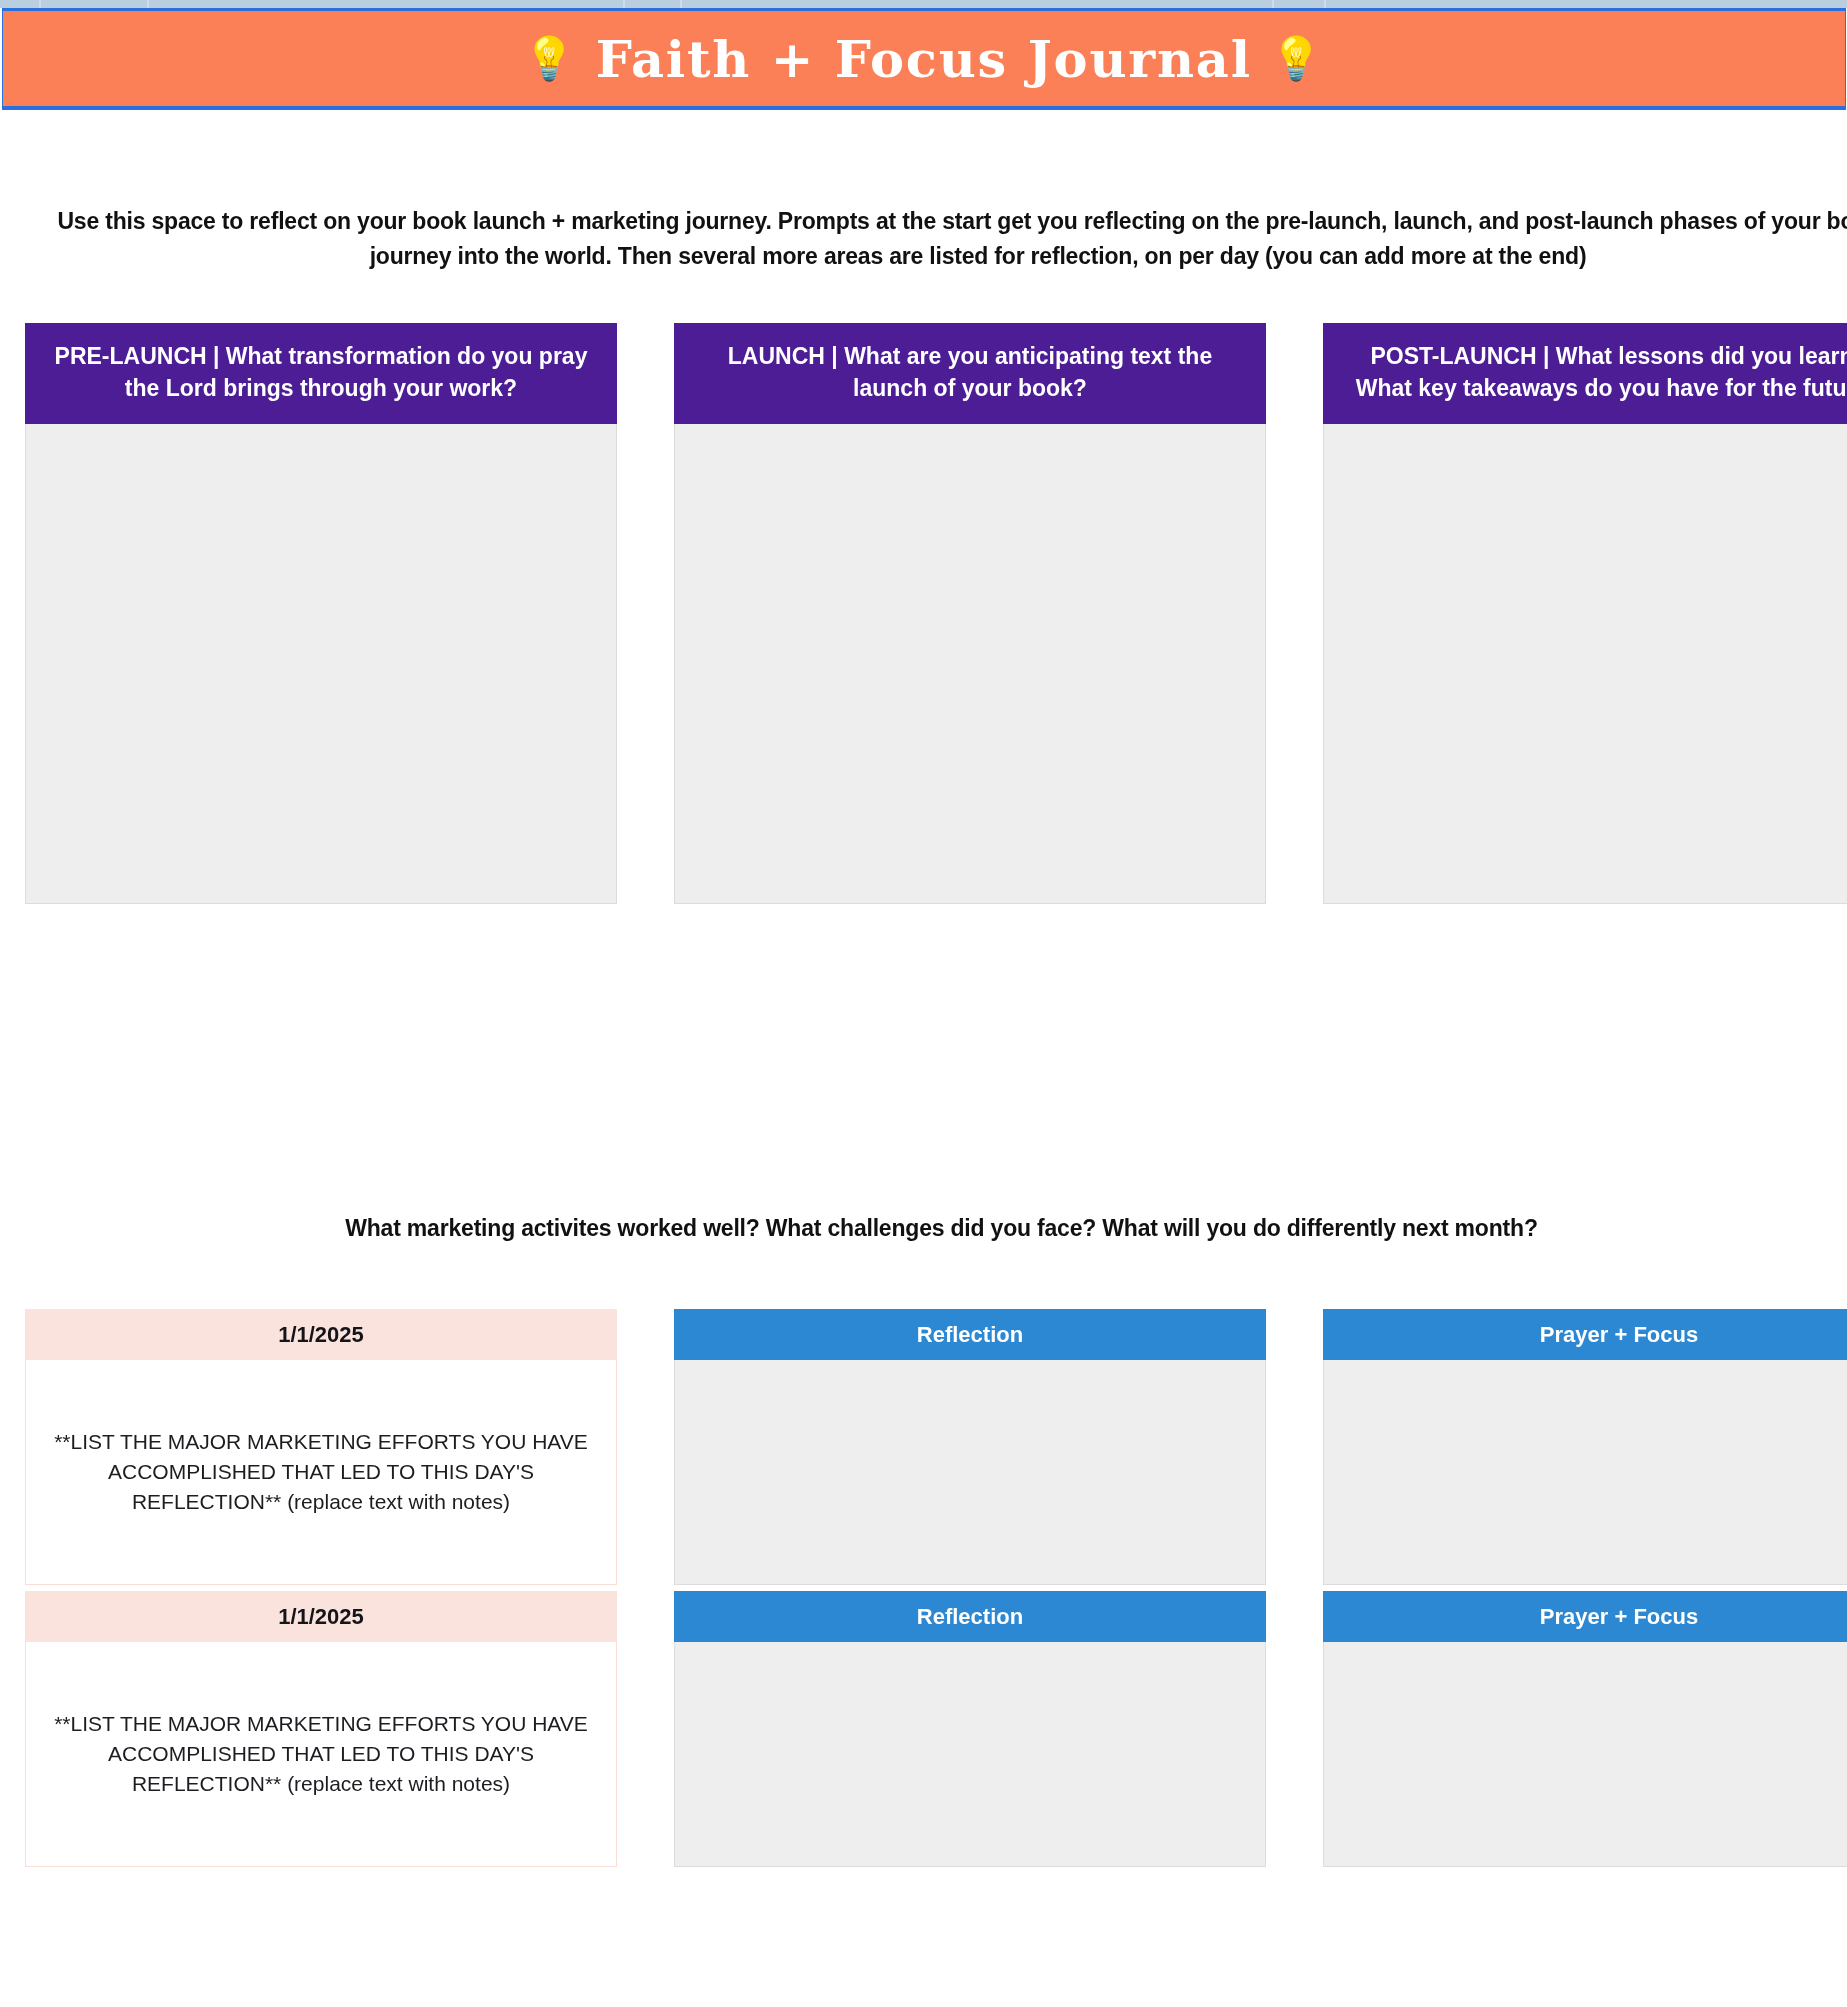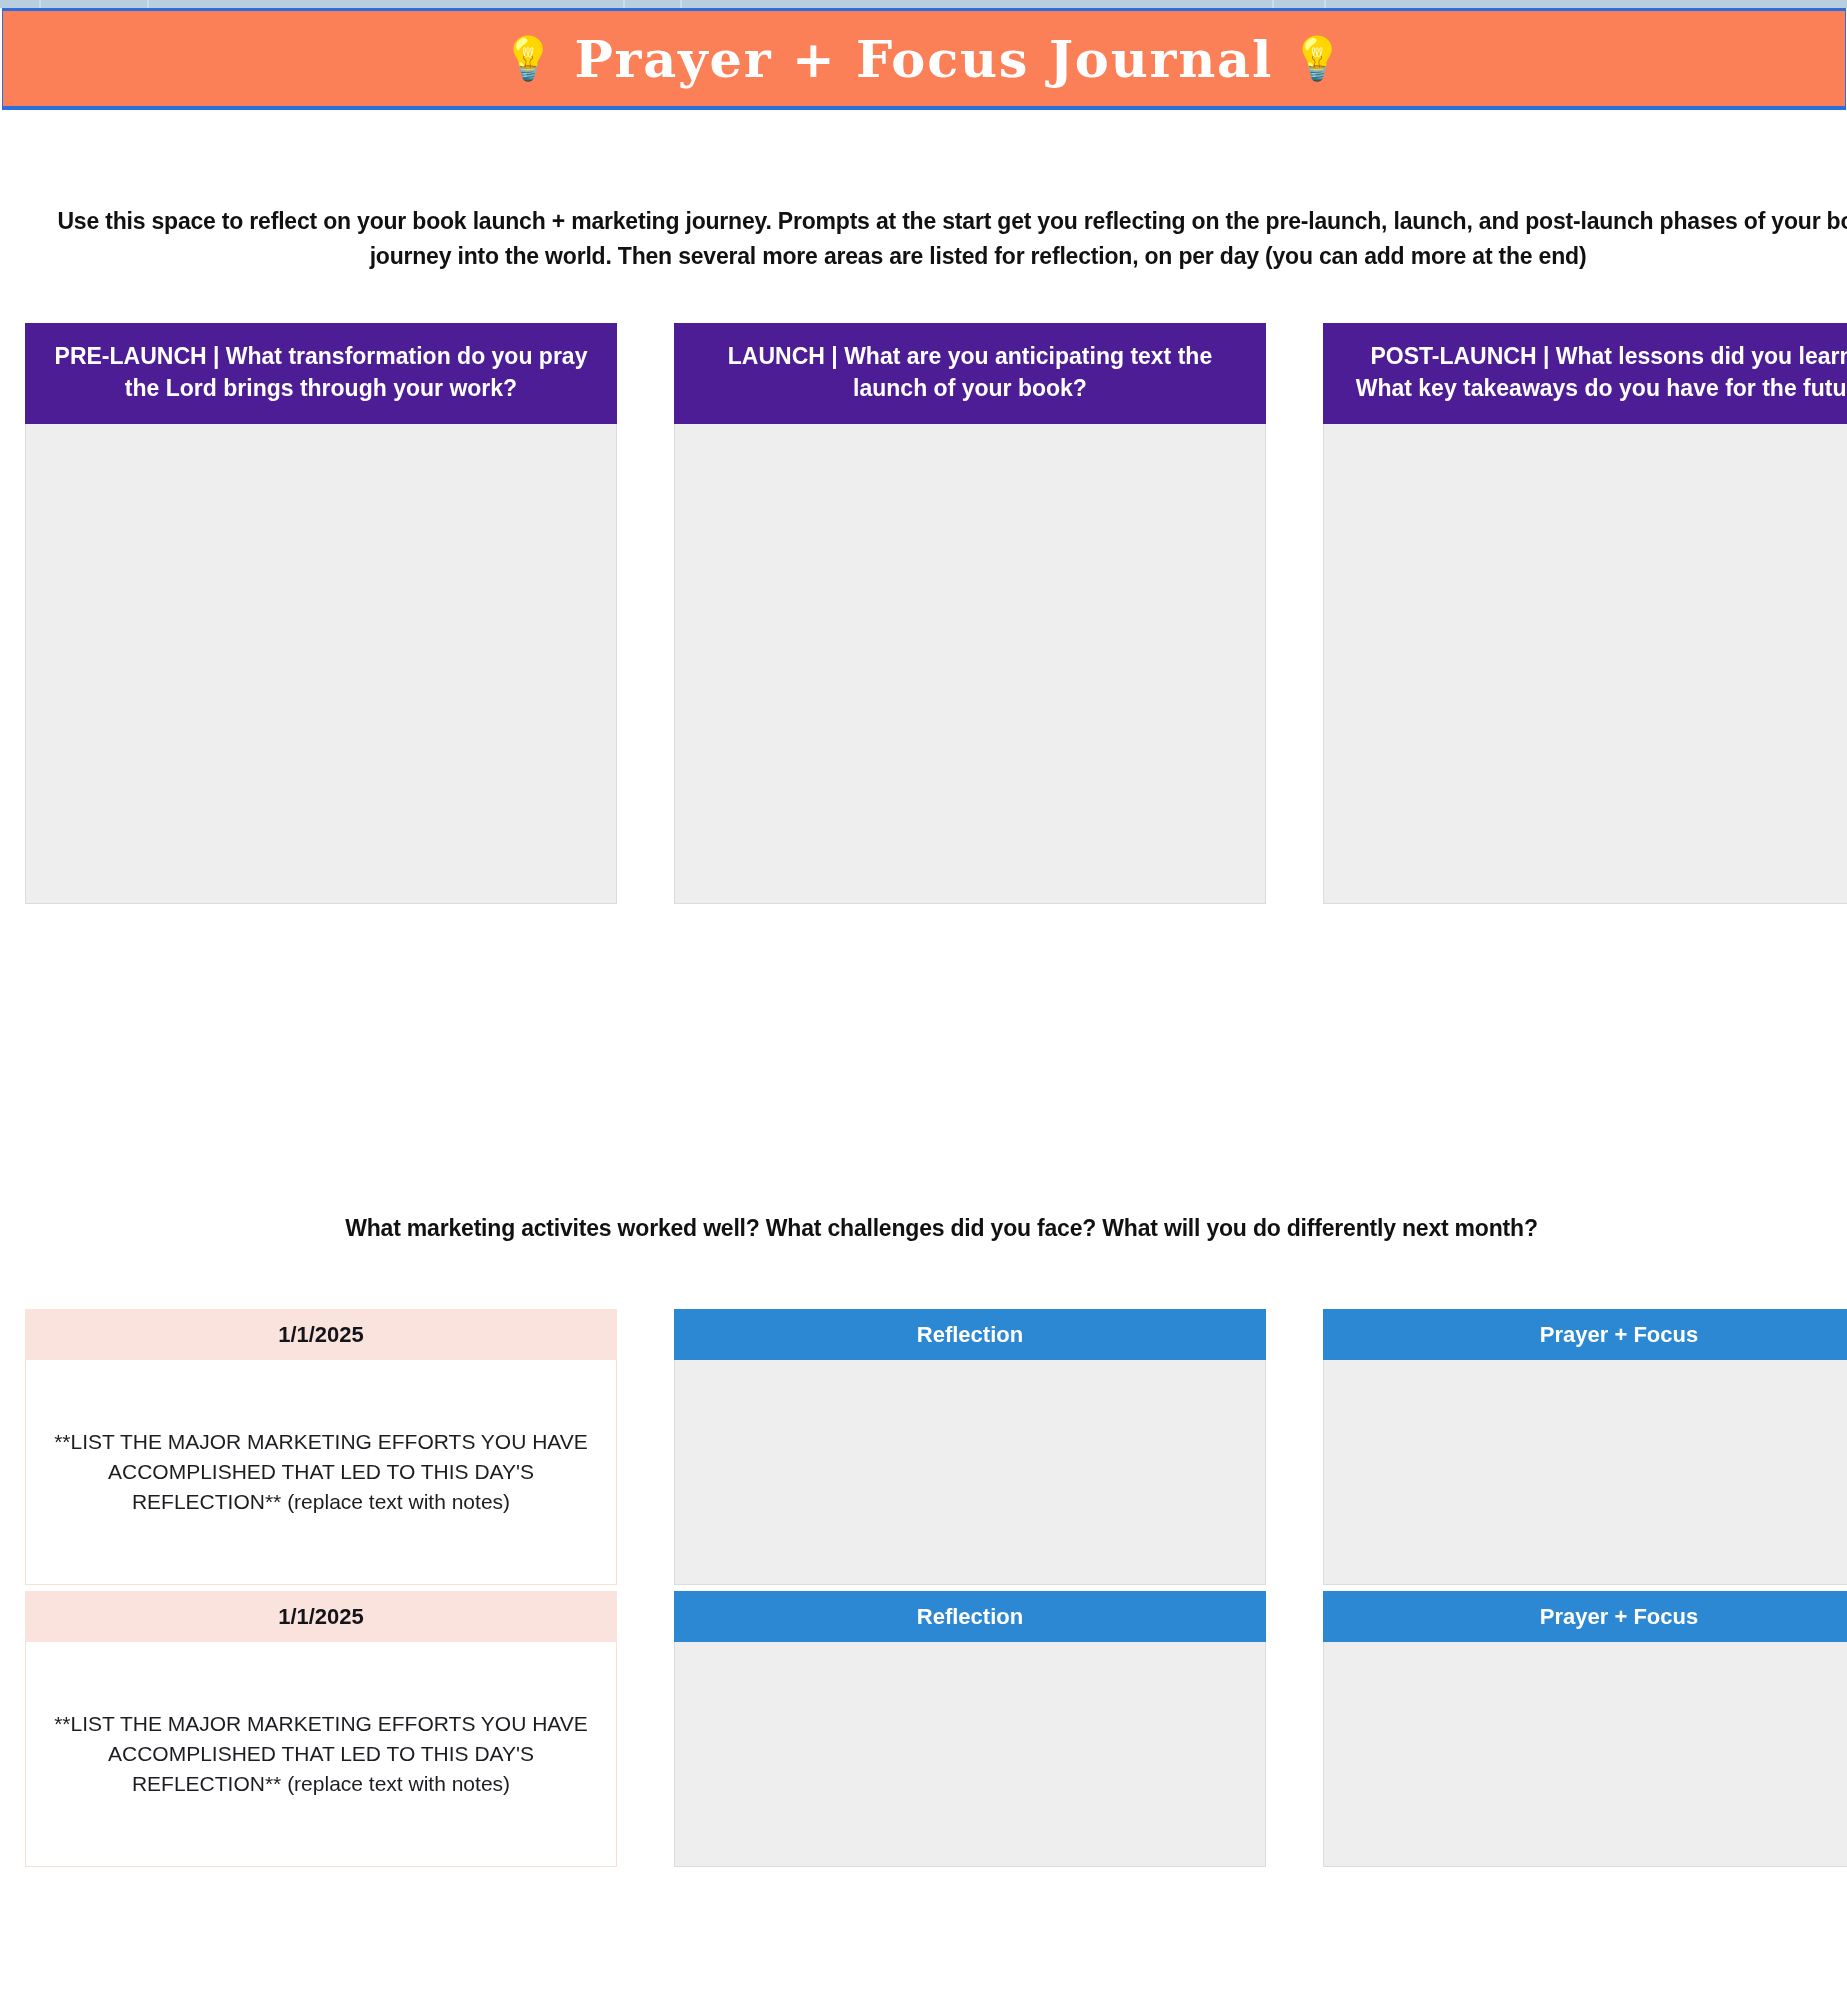"Prayer + Focus Journal" span { text: Prayer -> Faith }
